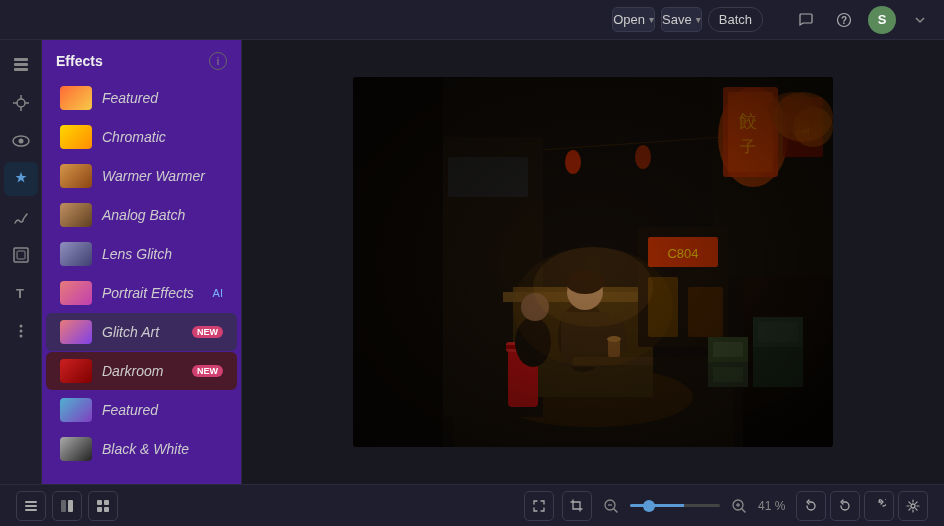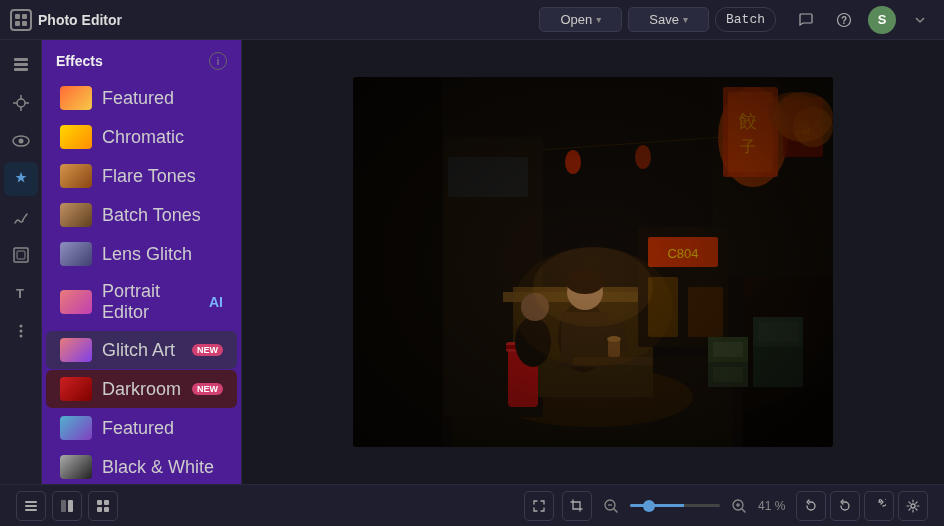"Photo Editor" div.header-logo { html: <div> <div> <svg> <rect></rect> <rect></rect> <rect></rect> <rect></rect> </svg> </div> <span>Photo Editor</span> </div> -> none }
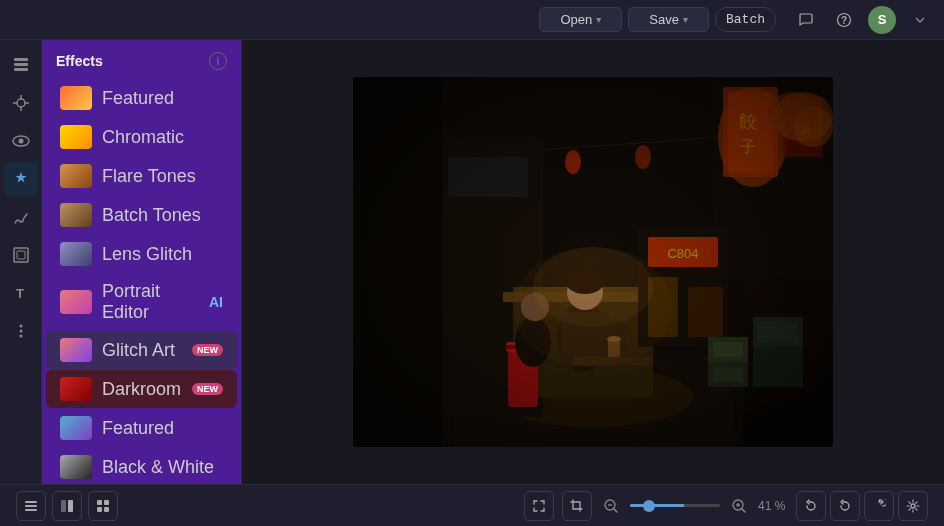"Open" .header-btn { padding: 4px 20px -> 4px 0 }
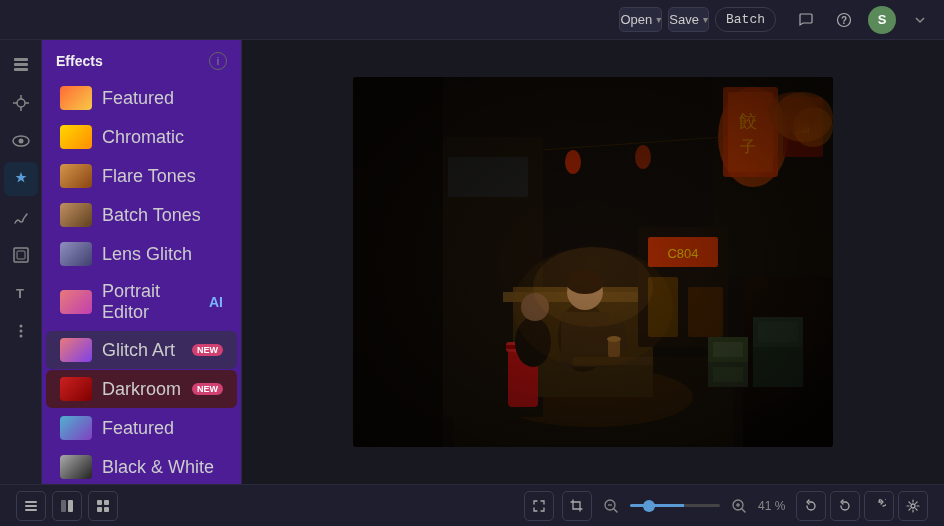"Batch" .batch-btn { font-family: Liberation Mono, monospace -> none; margin-right: 6px -> 19px }
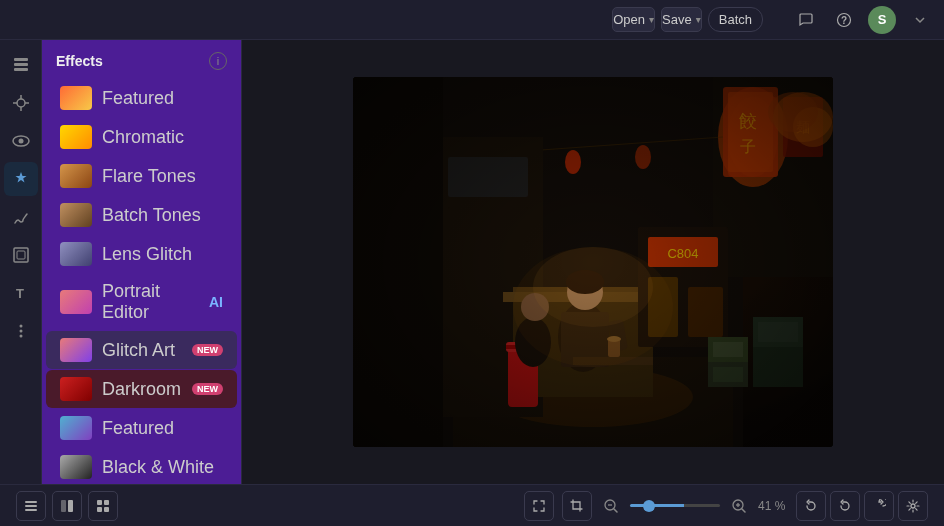"Featured" .effect-label { font-size: 18px -> 14px; font-style: none -> italic }
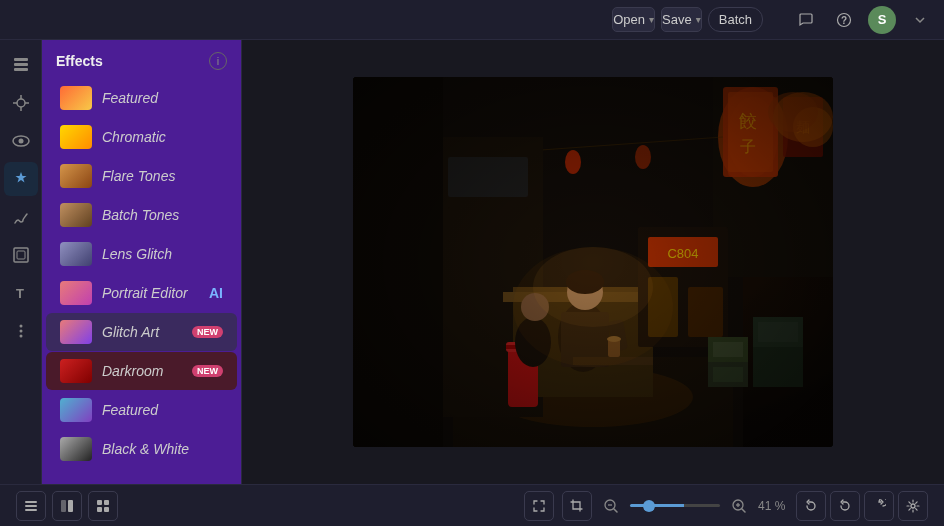"Flare Tones" span.effect-label { text: Flare Tones -> Warmer Warmer }
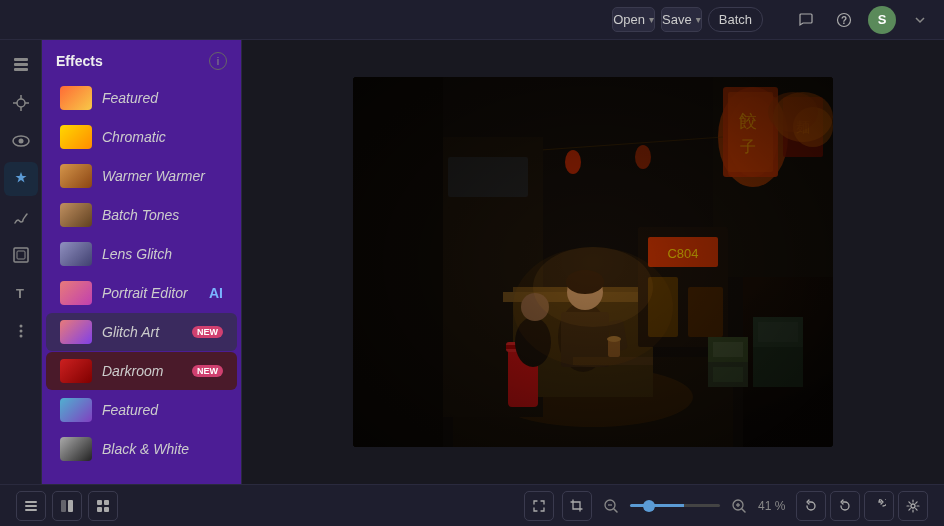"Batch Tones" span.effect-label { text: Batch Tones -> Analog Batch }
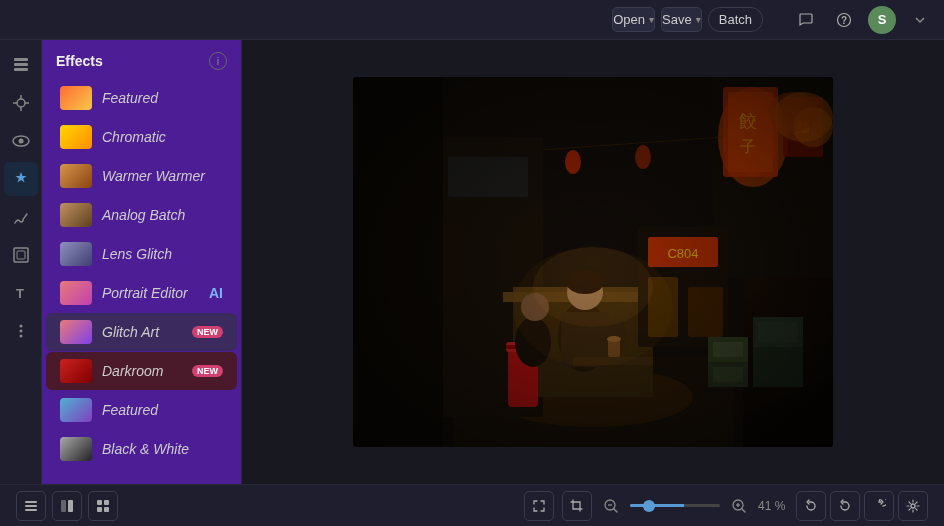"Portrait Editor" span.effect-label { text: Editor -> Effects }
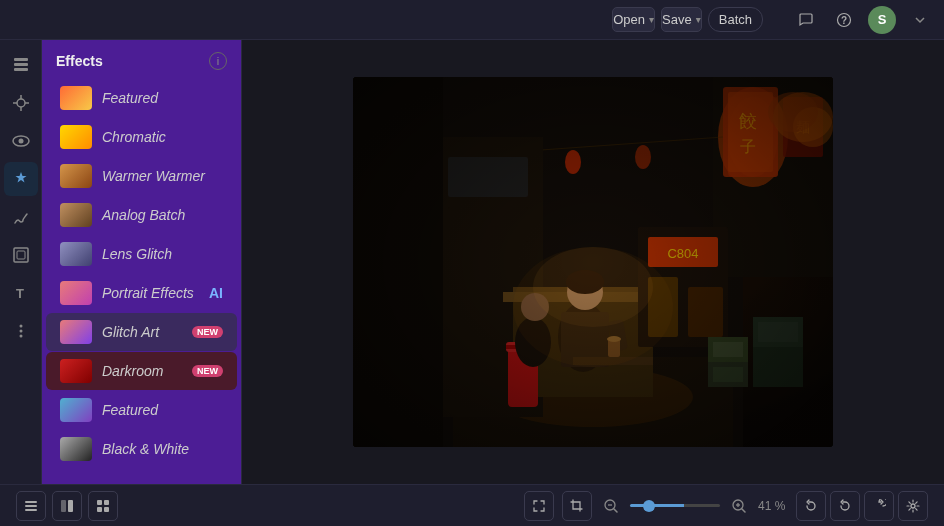"AI" .ai-badge { font-size: 14px -> 11px; font-weight: 700 -> 400 }
